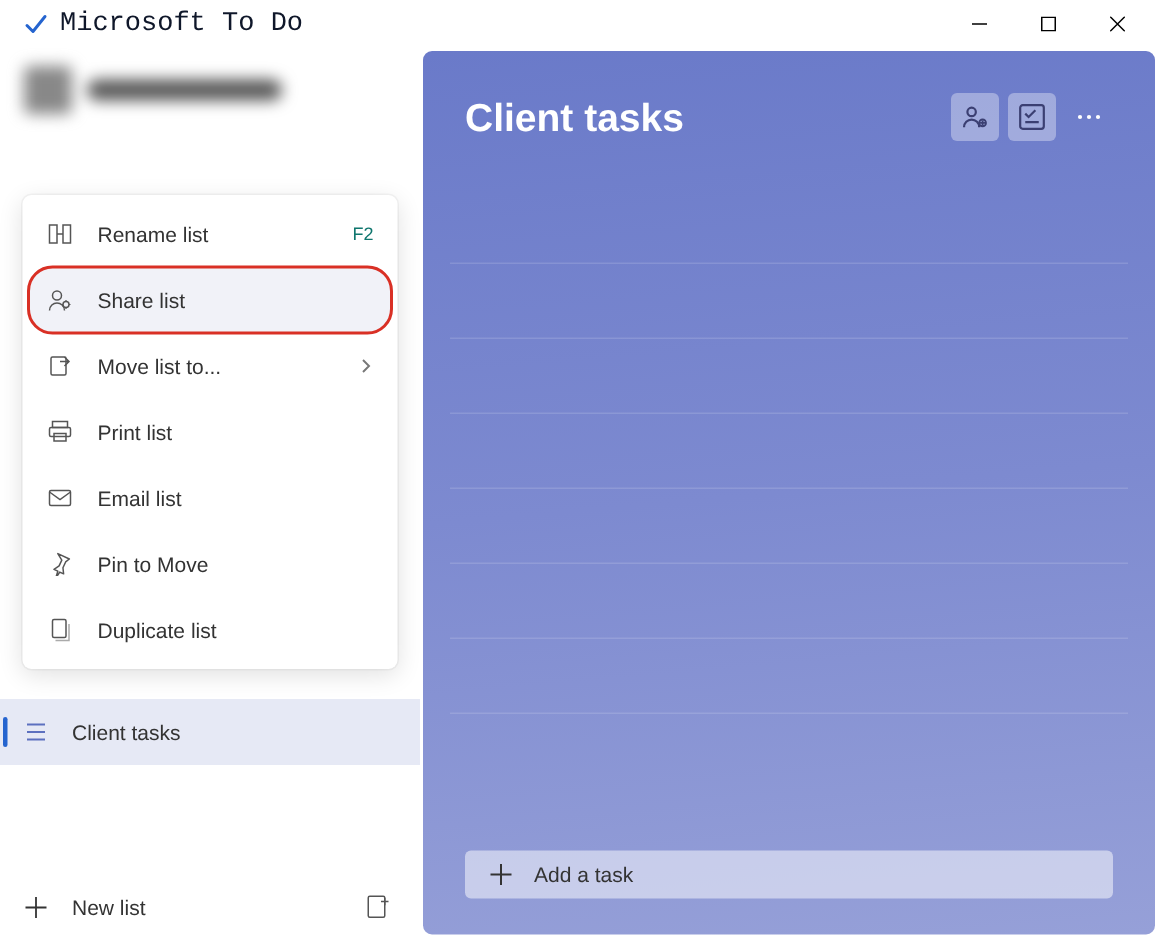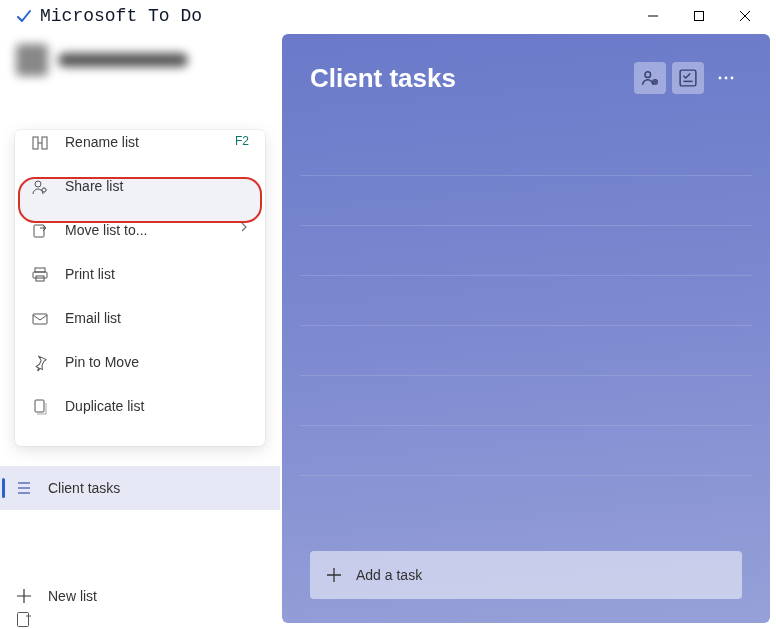"Rename list" .menu-item { align-items: none -> center }
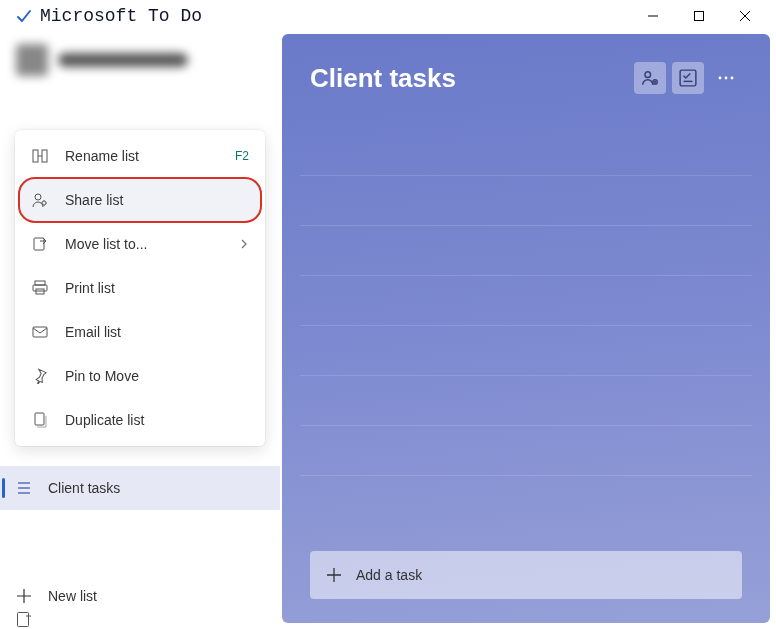"Add a task" .add-task { height: 48px -> 32px }
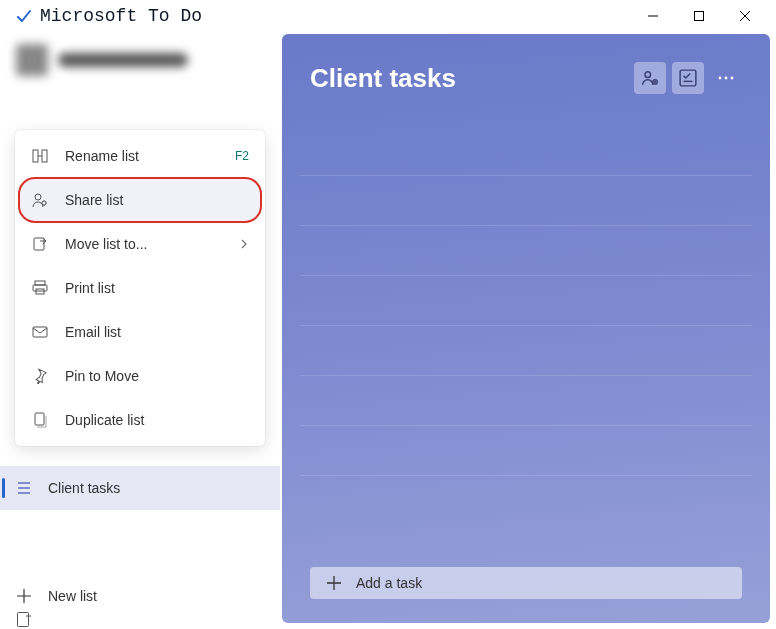"New list" .sidebar-footer { align-items: none -> center; flex-direction: column -> none }
